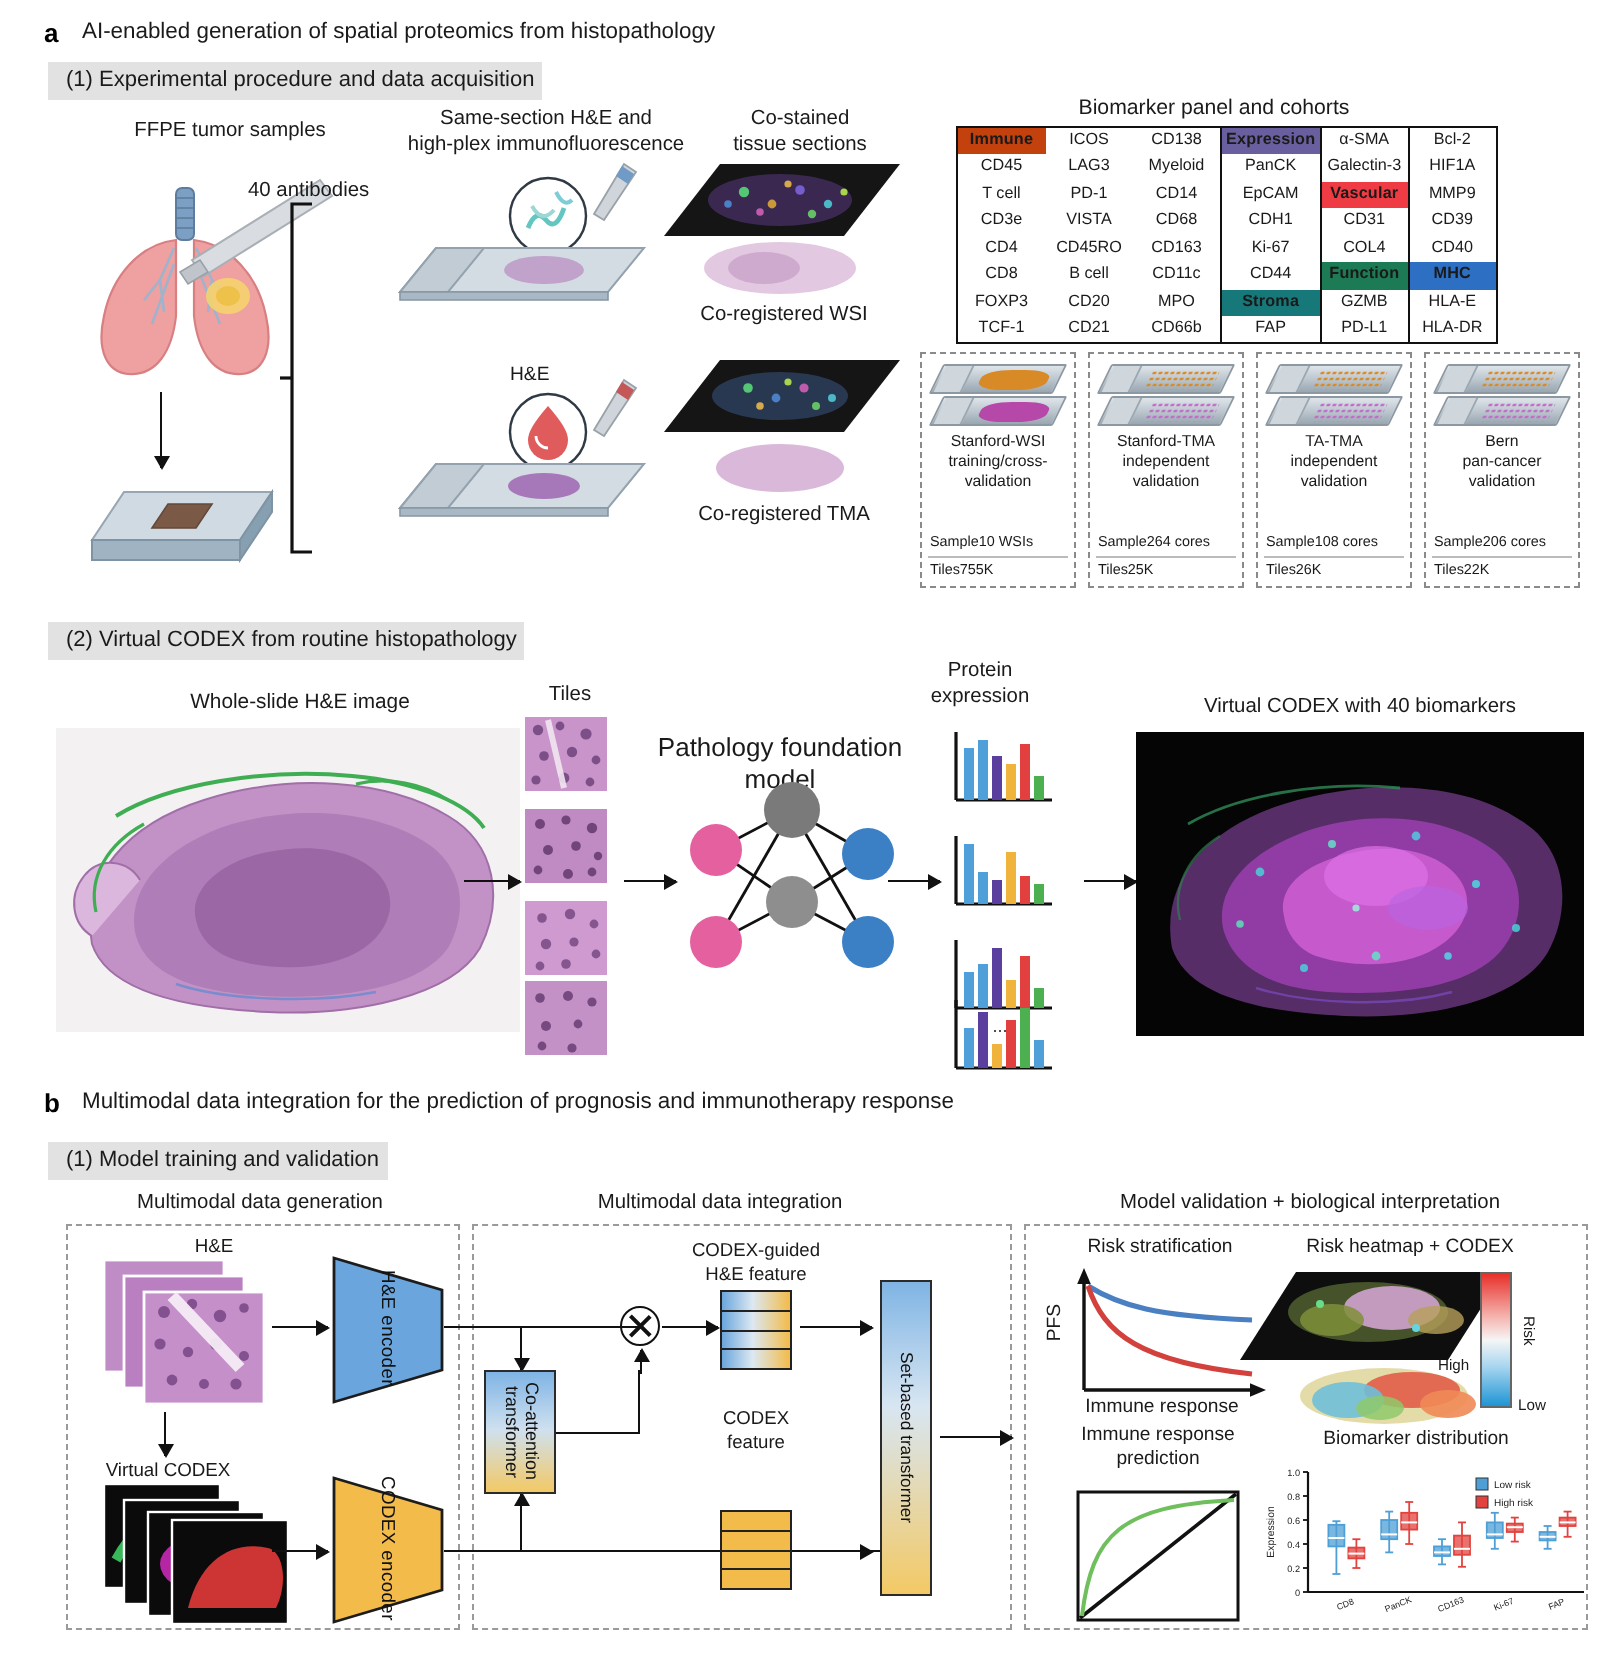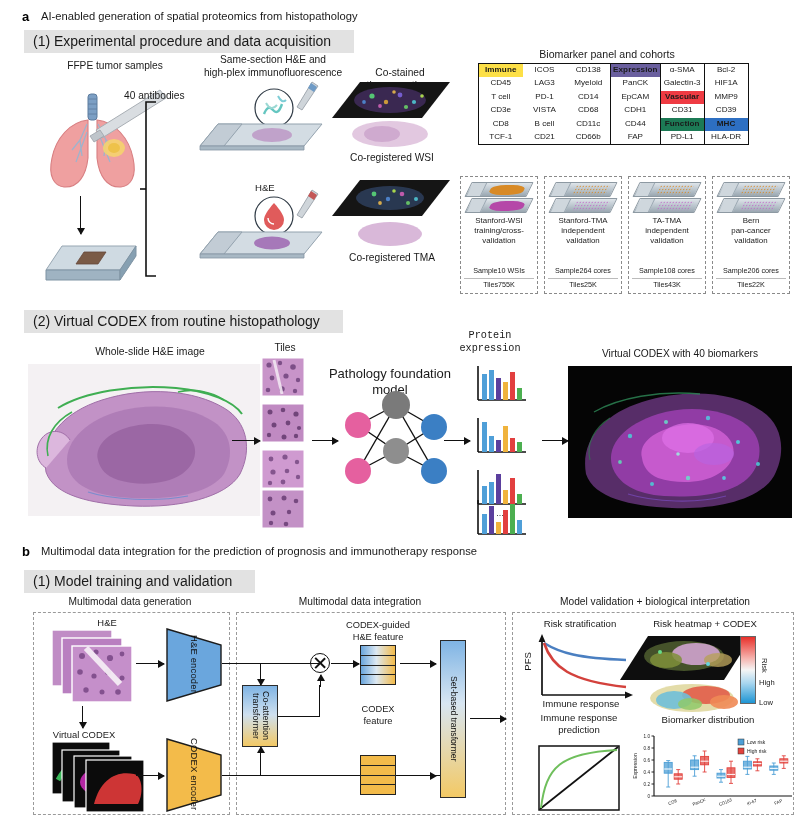"(1) Experimental procedure and data" .section-band { font-size: 14px -> 11px; padding: 3px 23px 4px 9px -> 3px 4px 4px 9px }
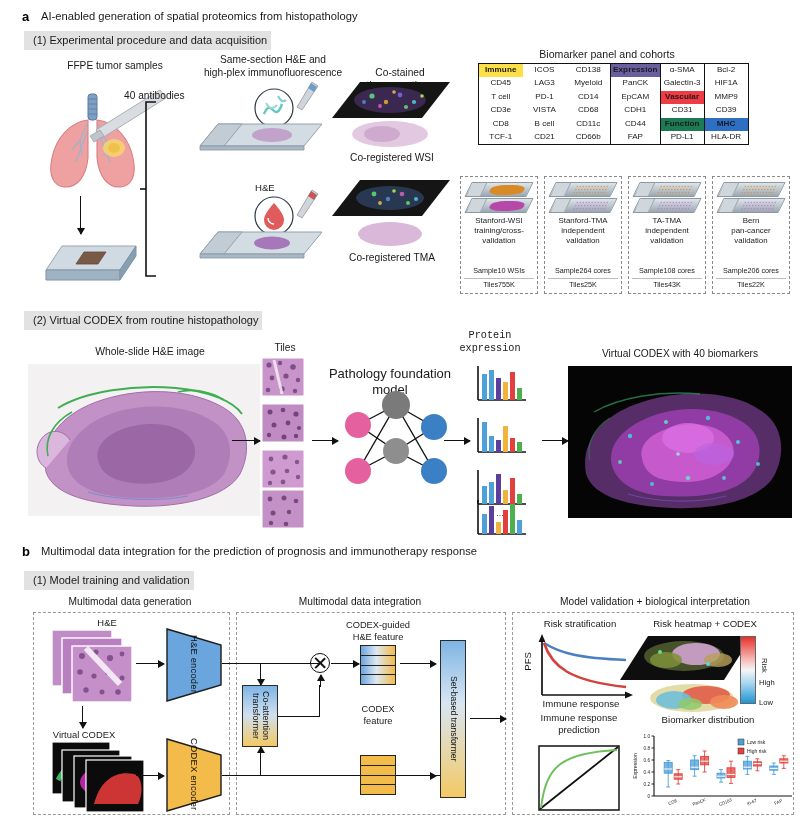"Co-stained" div.abs { margin-top: 13px -> none }
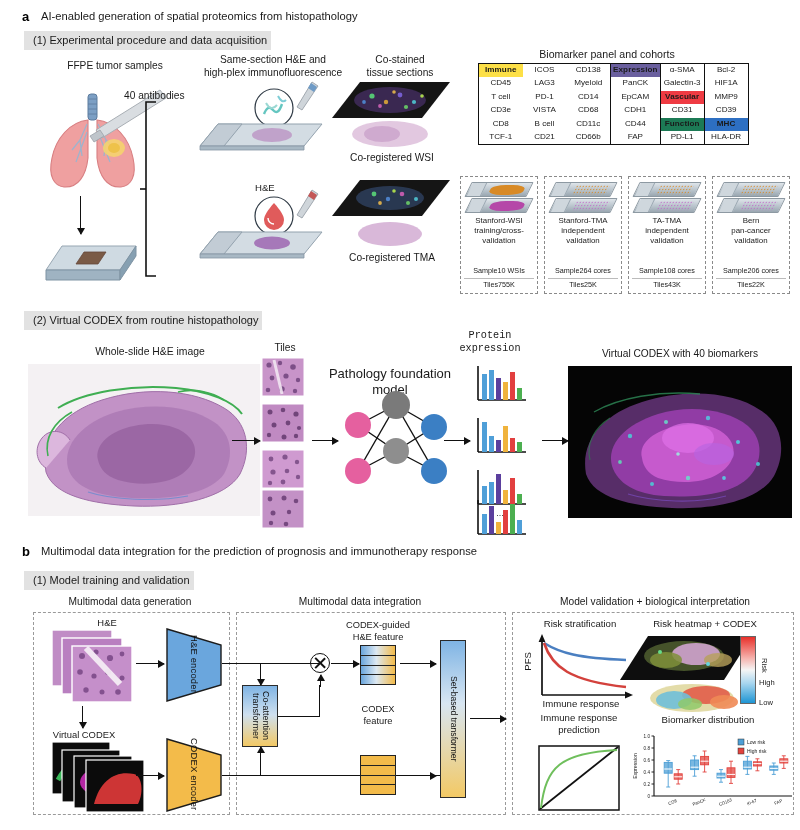"Immune" td.grp { background: #fde047 -> #c2410c }
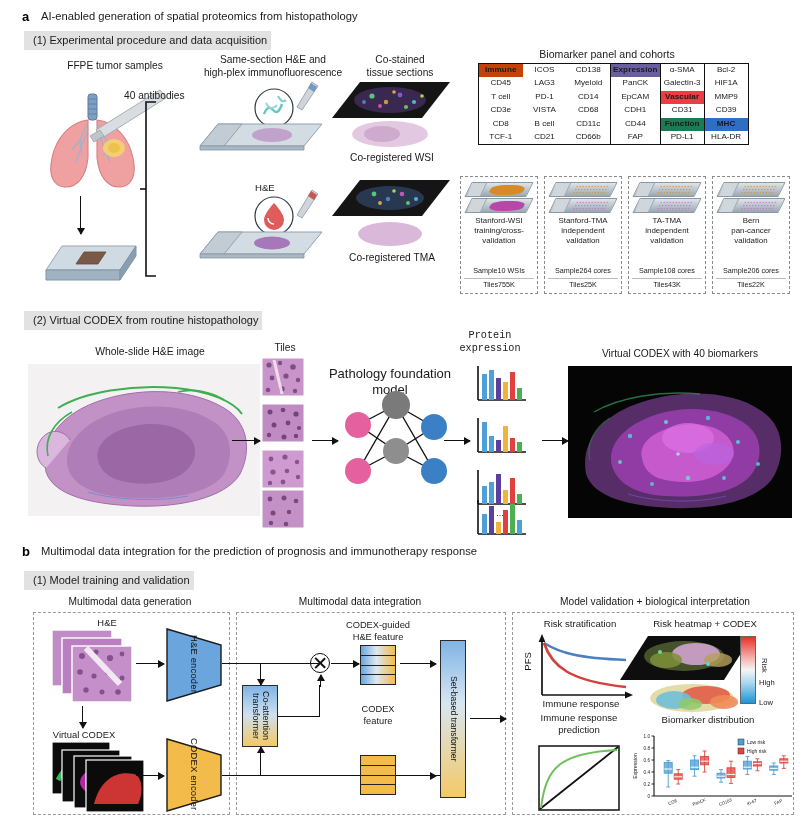"CD4" tr { html: none -> <tr> <td>CD4</td> <td>CD45RO</td> <td>CD163</td> <td>Ki-67</td> <td>COL4</td> <td>CD40</td> </tr> }
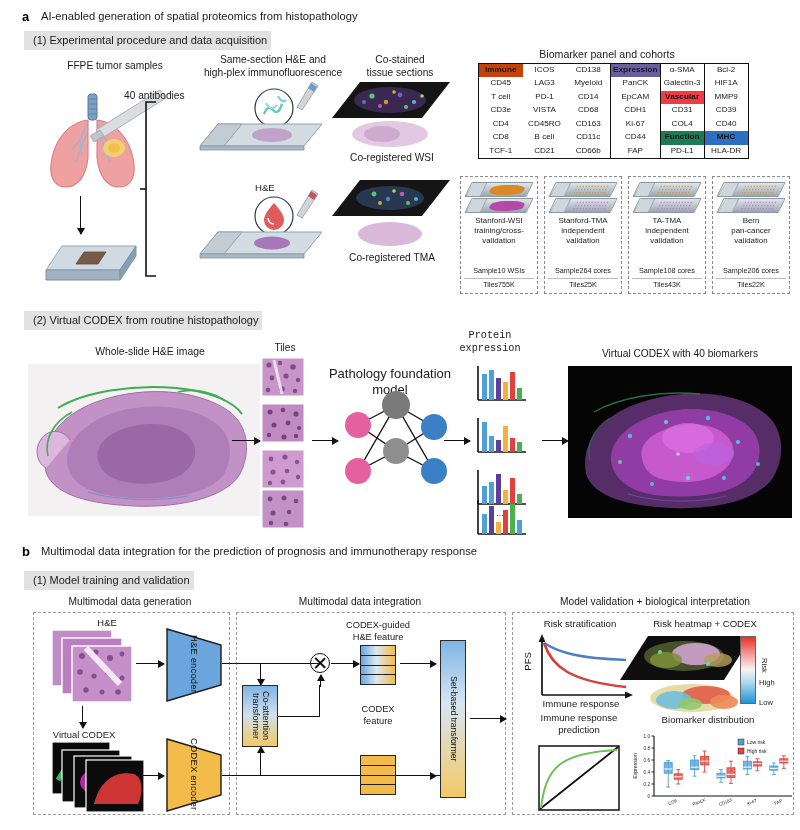"FOXP3" tr { html: none -> <tr> <td>FOXP3</td> <td>CD20</td> <td>MPO</td> <td>Stroma</td> <td>GZMB</td> <td>HLA-E</td> </tr> }
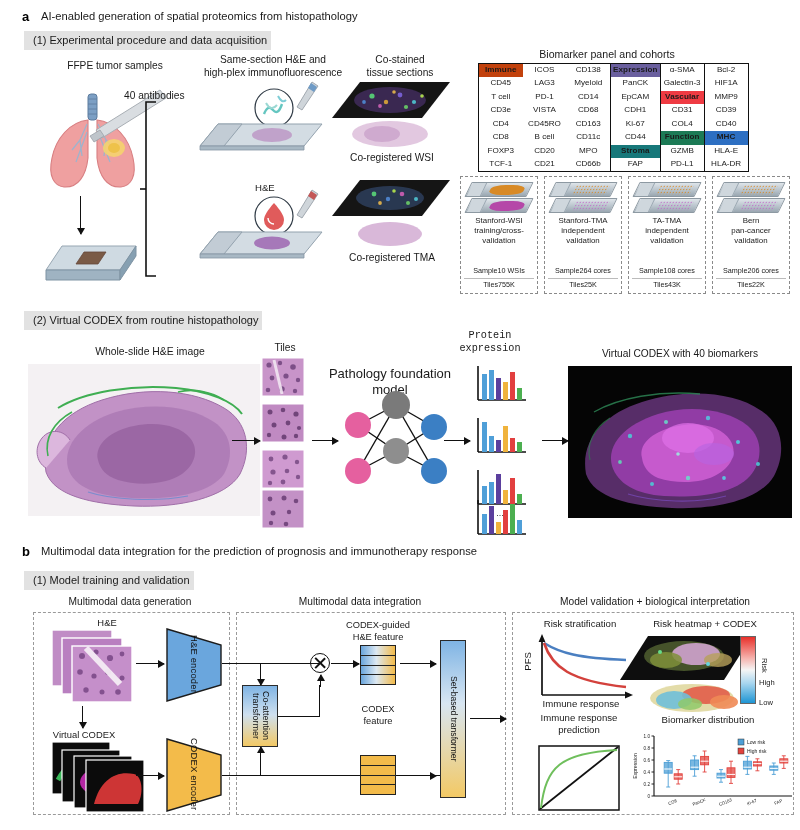"Sample" .cohort .srow { justify-content: center -> flex-start }
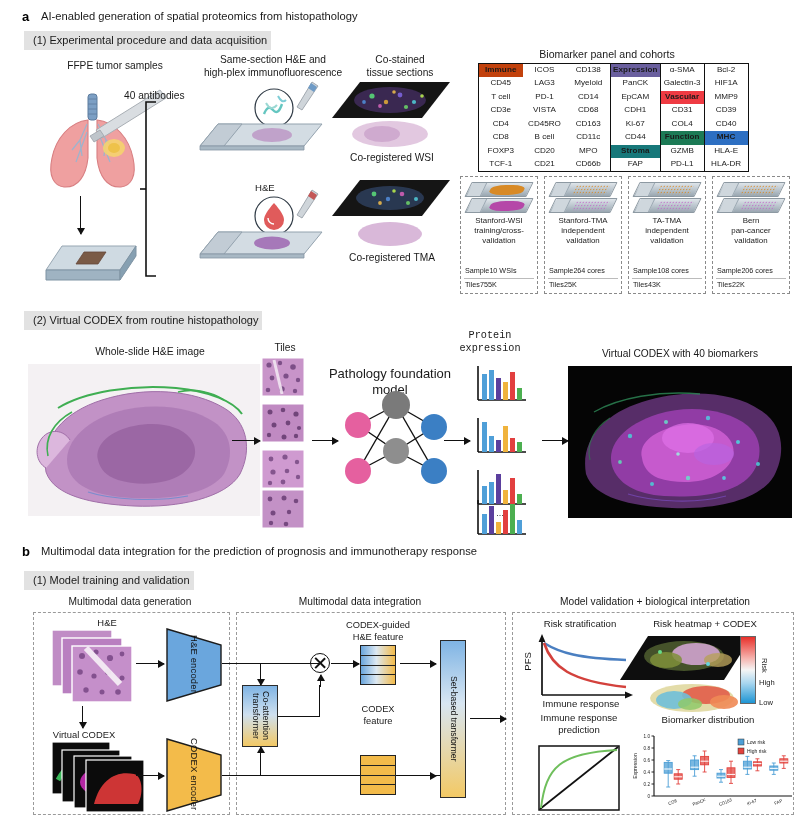"43K" span { text: 43K -> 26K }
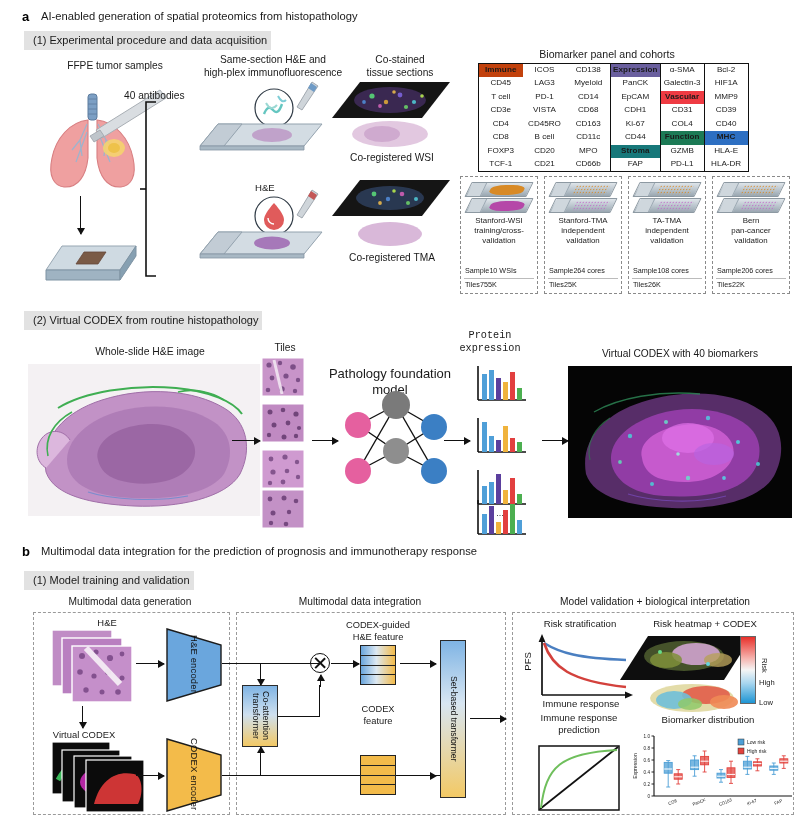"Protein" div.abs { font-family: Liberation Mono, monospace -> none }
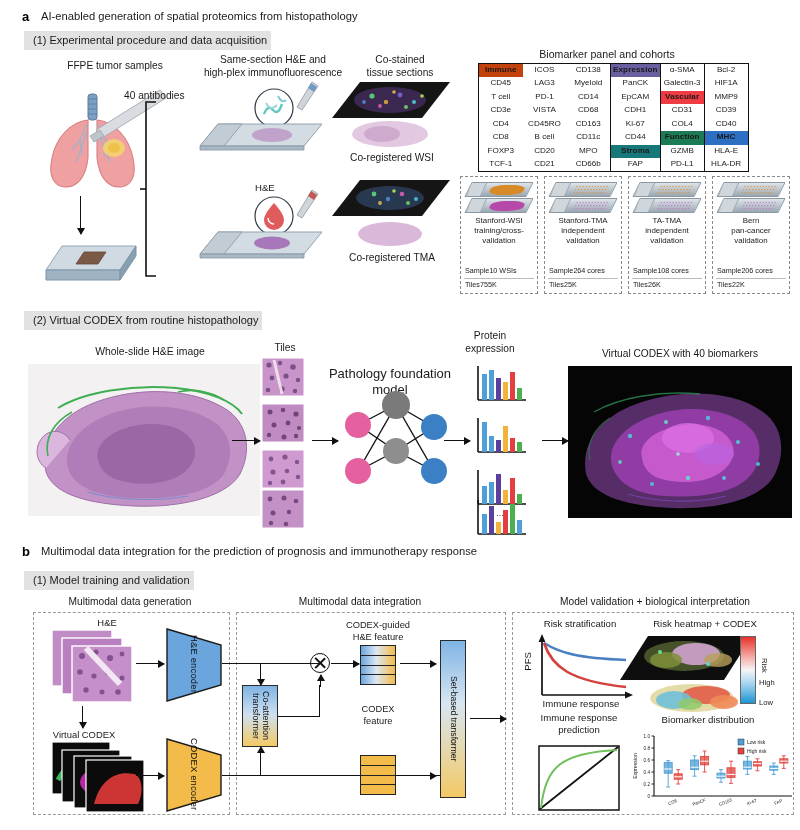"High" div.abs { left: 759px -> 719px }
